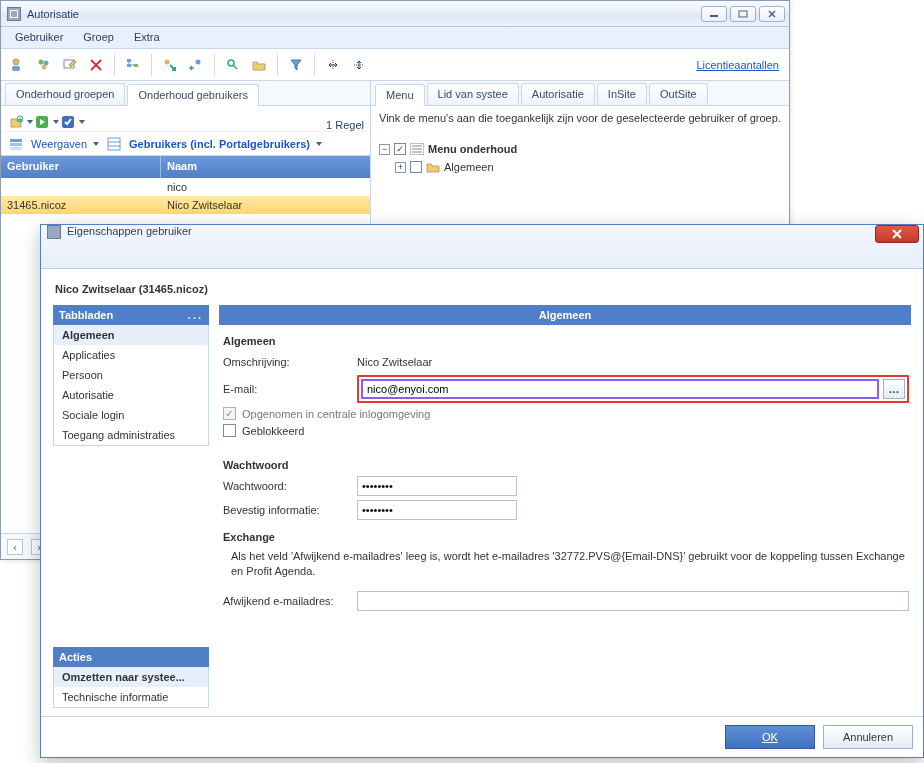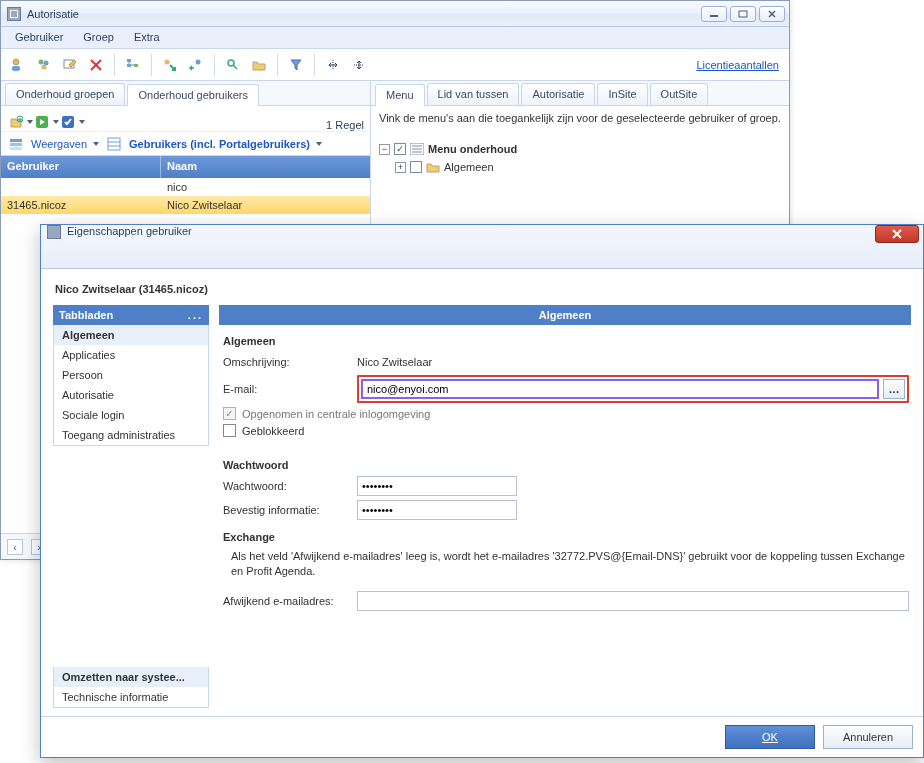"Lid van tussen" div.tab { text: tussen -> systee }
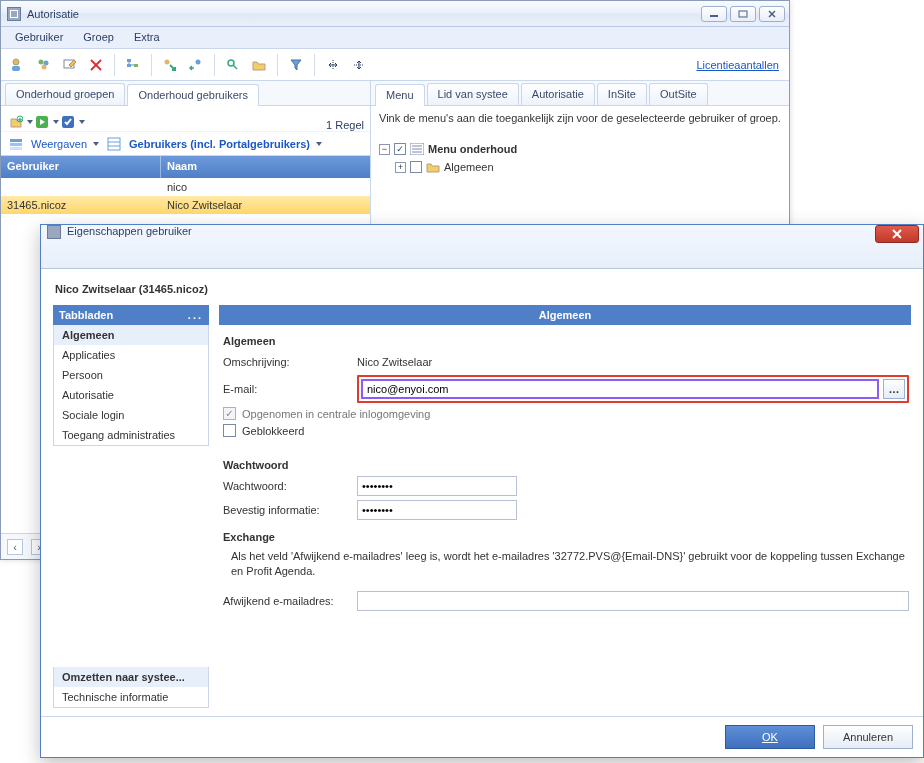"Acties" div.sidehdr { html: none -> <div> <span>Acties</span> </div> }
